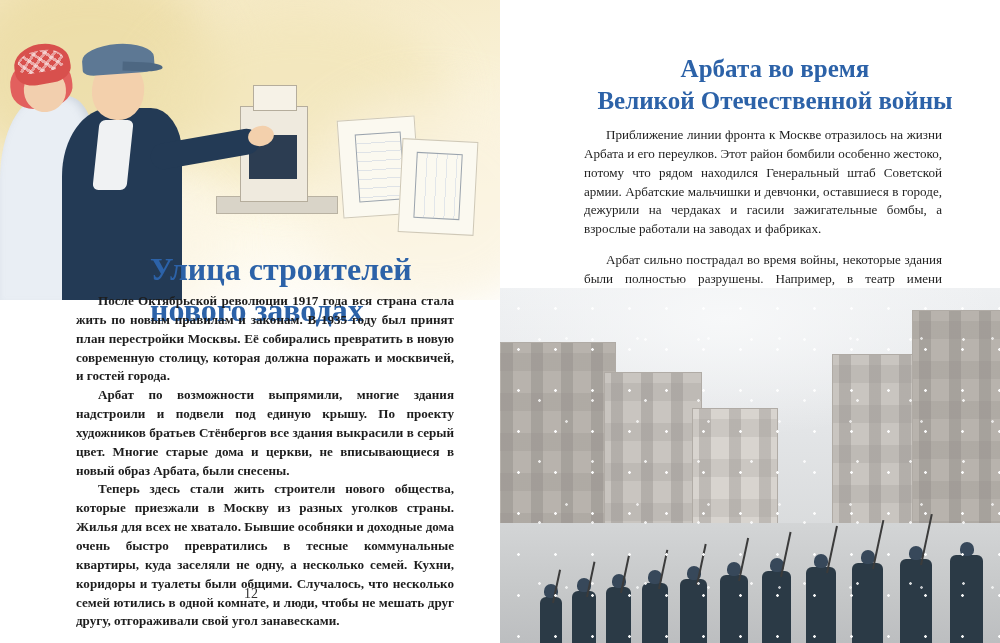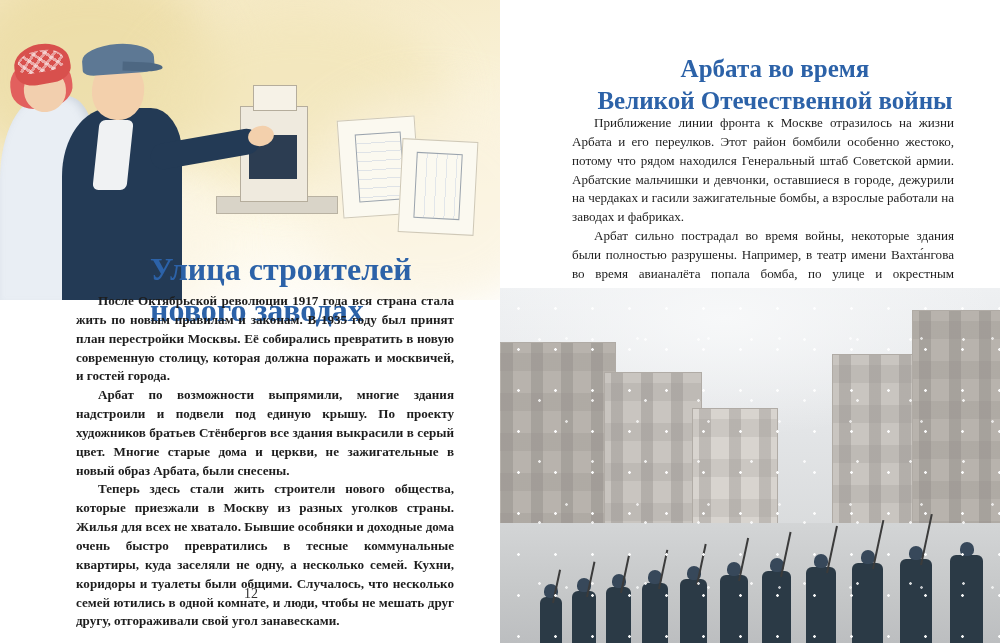"Приближение линии фронта к Москве" .right-body p { margin: 0 -> 12px }
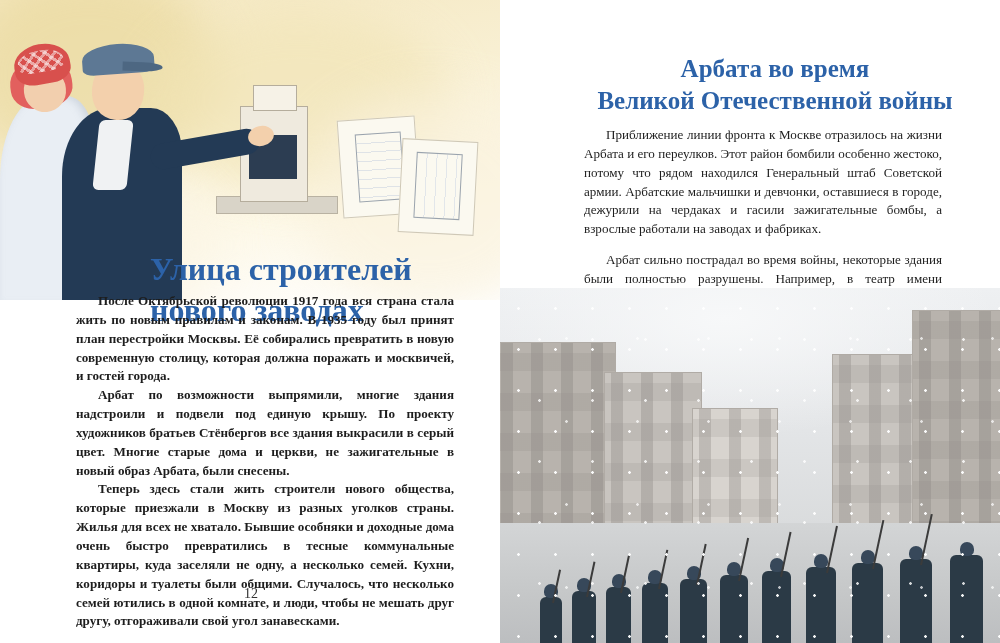"Арбат по возможности выпрямили, многие" p { text: зажигательные -> вписывающиеся }
